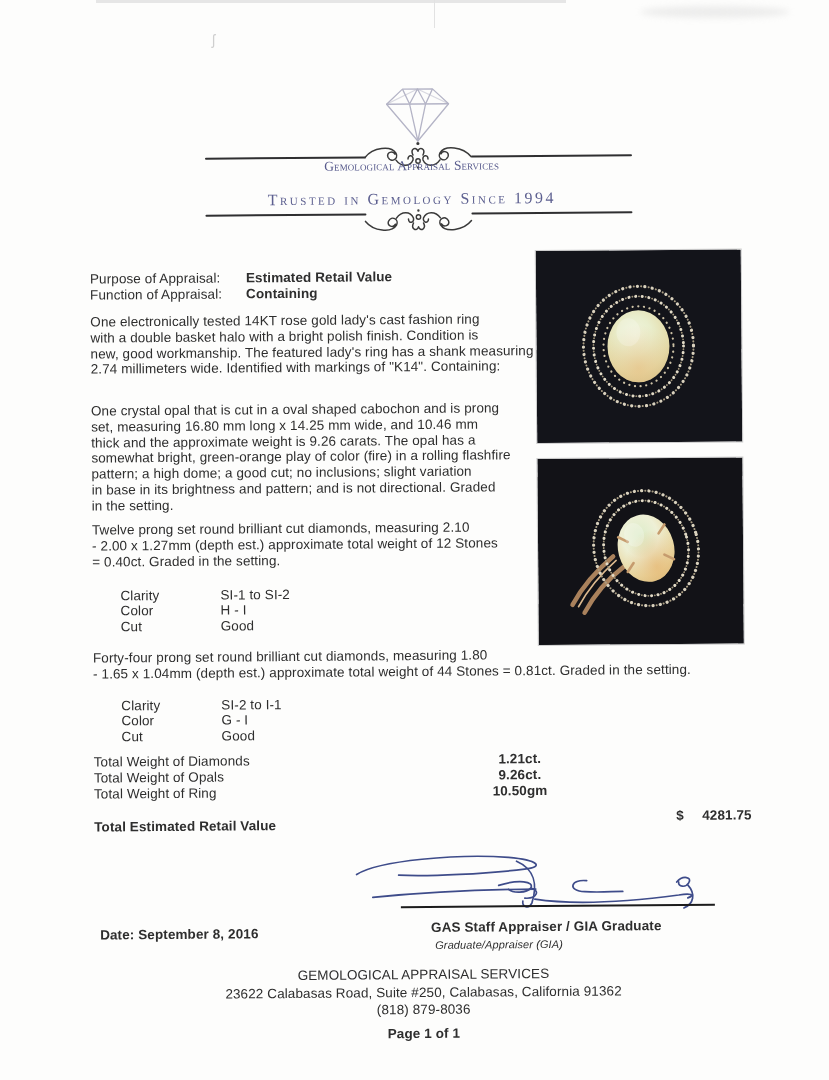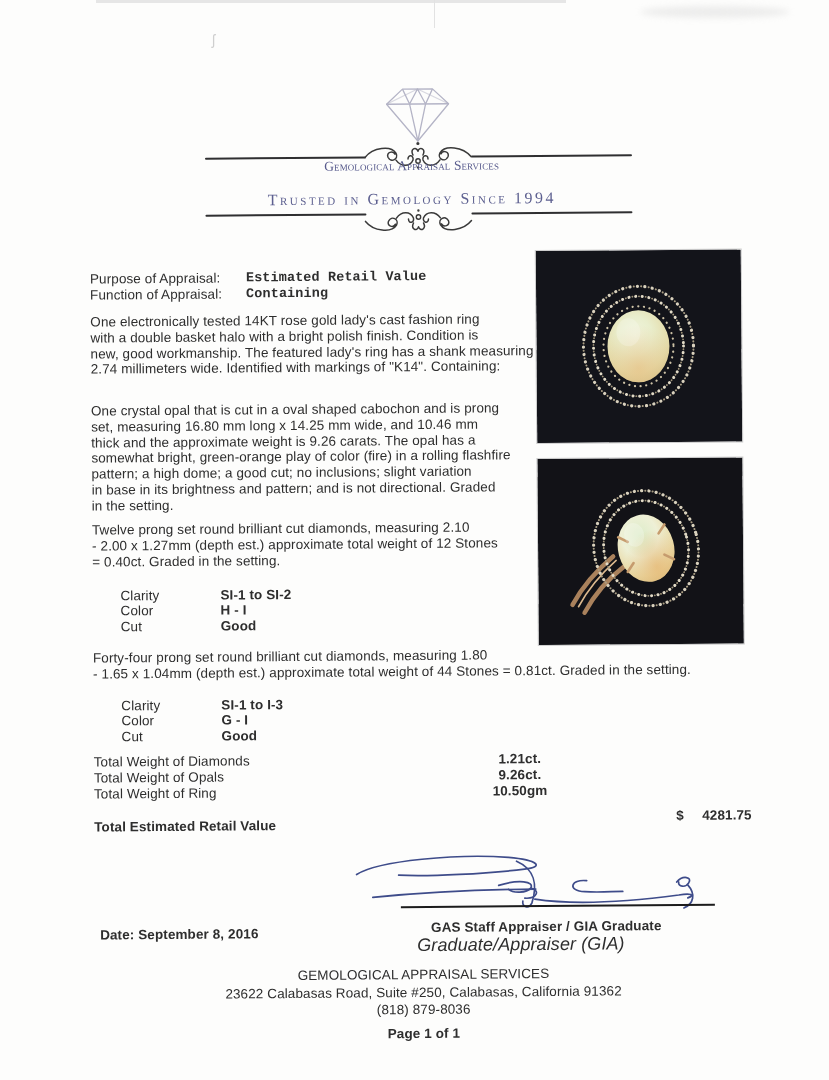"Estimated Retail Value" .meta .val { font-family: Liberation Mono, monospace -> none }
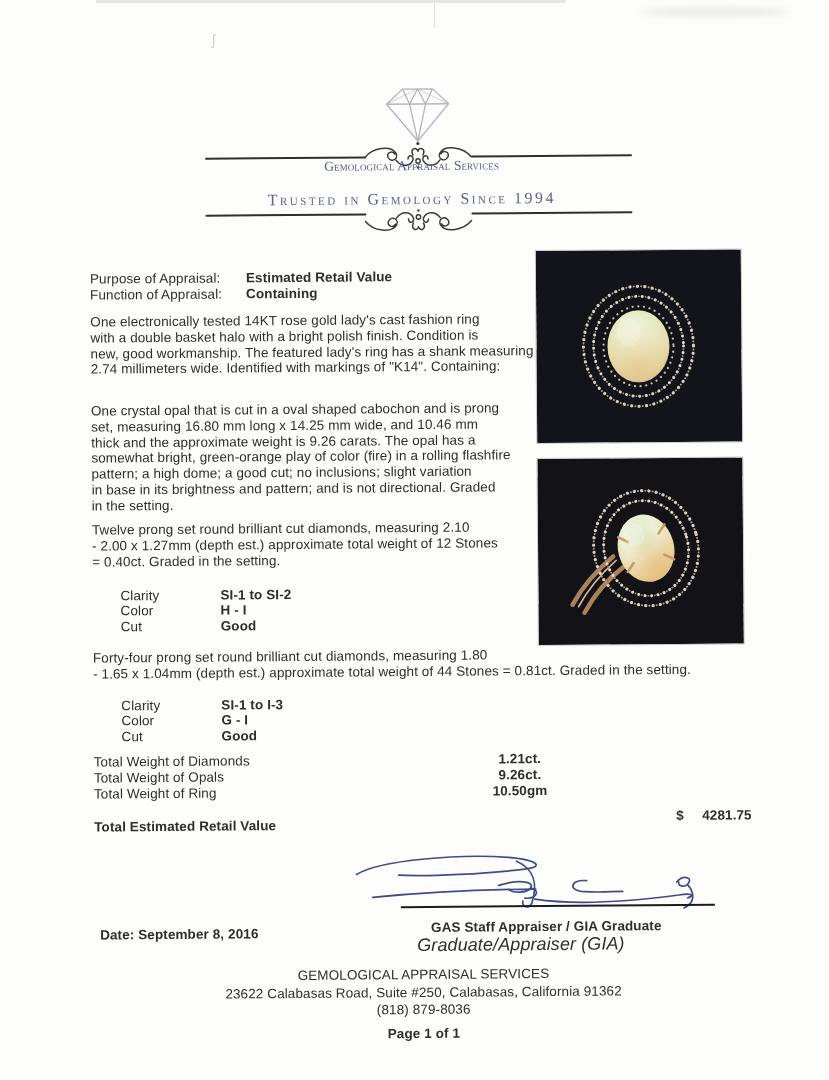"SI-1 to SI-2" .grades .val { font-weight: bold -> normal }
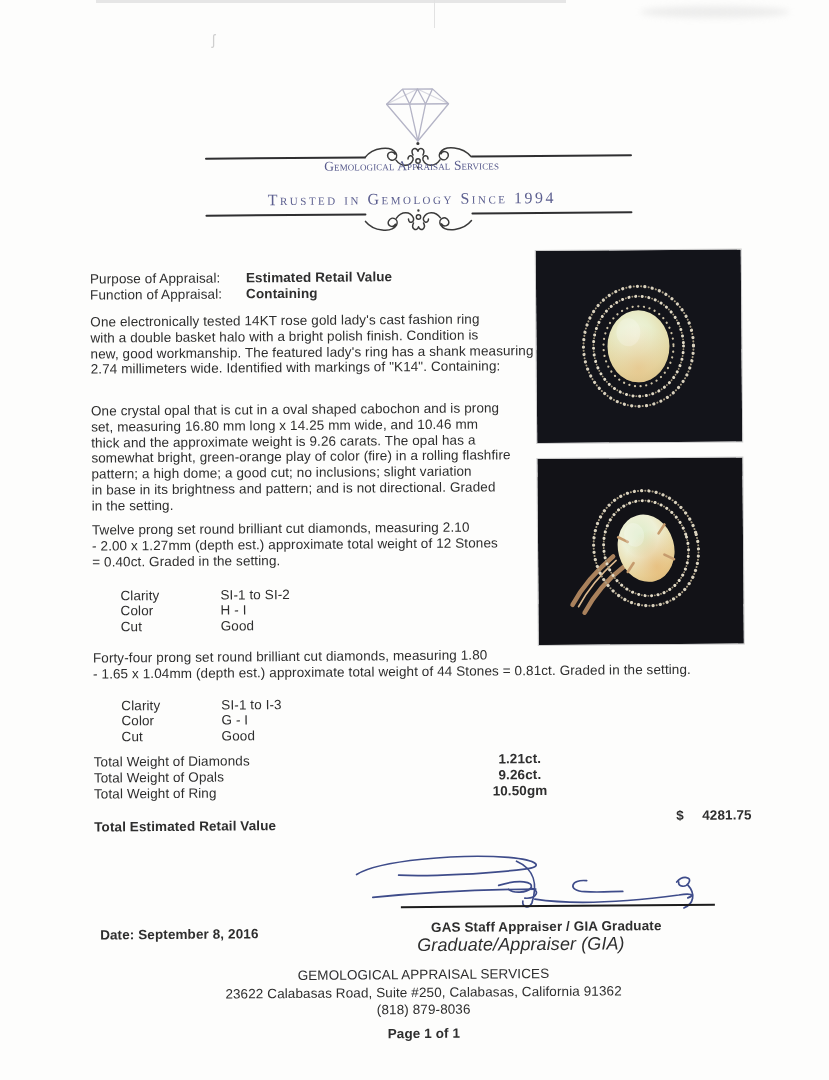"SI-1 to I-3" span.val { text: SI-1 to I-3 -> SI-2 to I-1 }
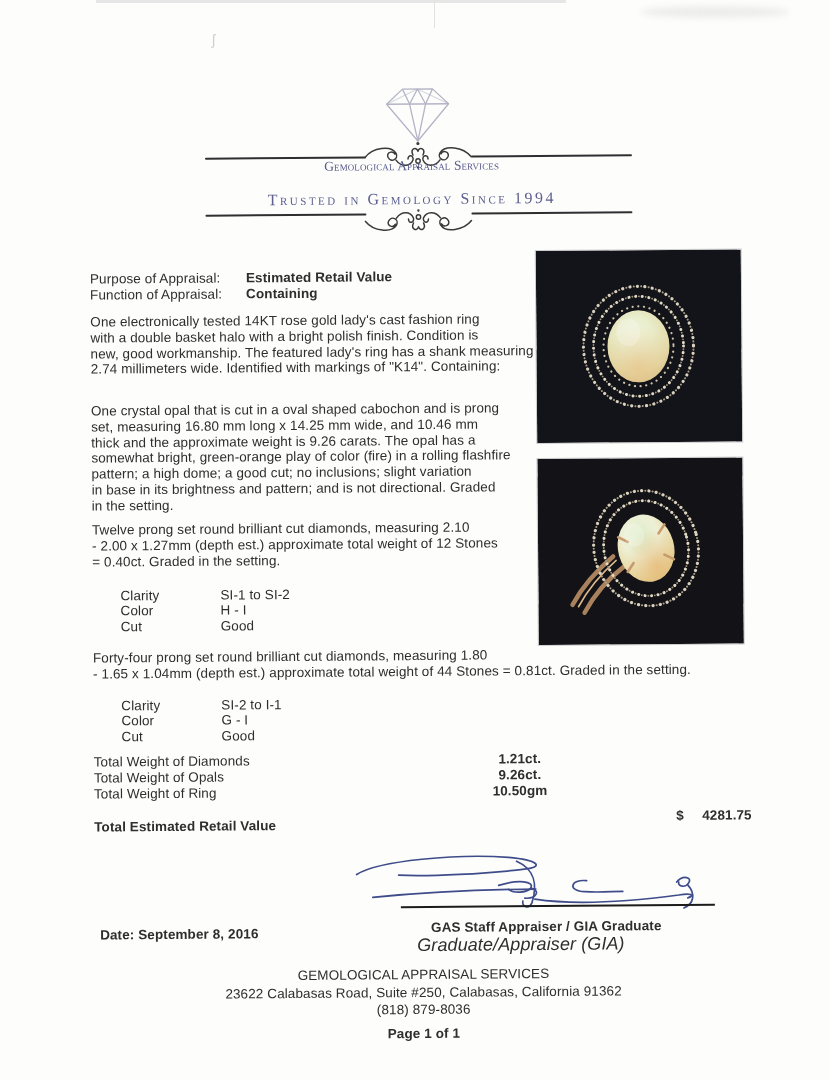"Graduate/Appraiser (GIA)" .signer-sub { font-size: 18px -> 11px; left: 414px -> 432px }
